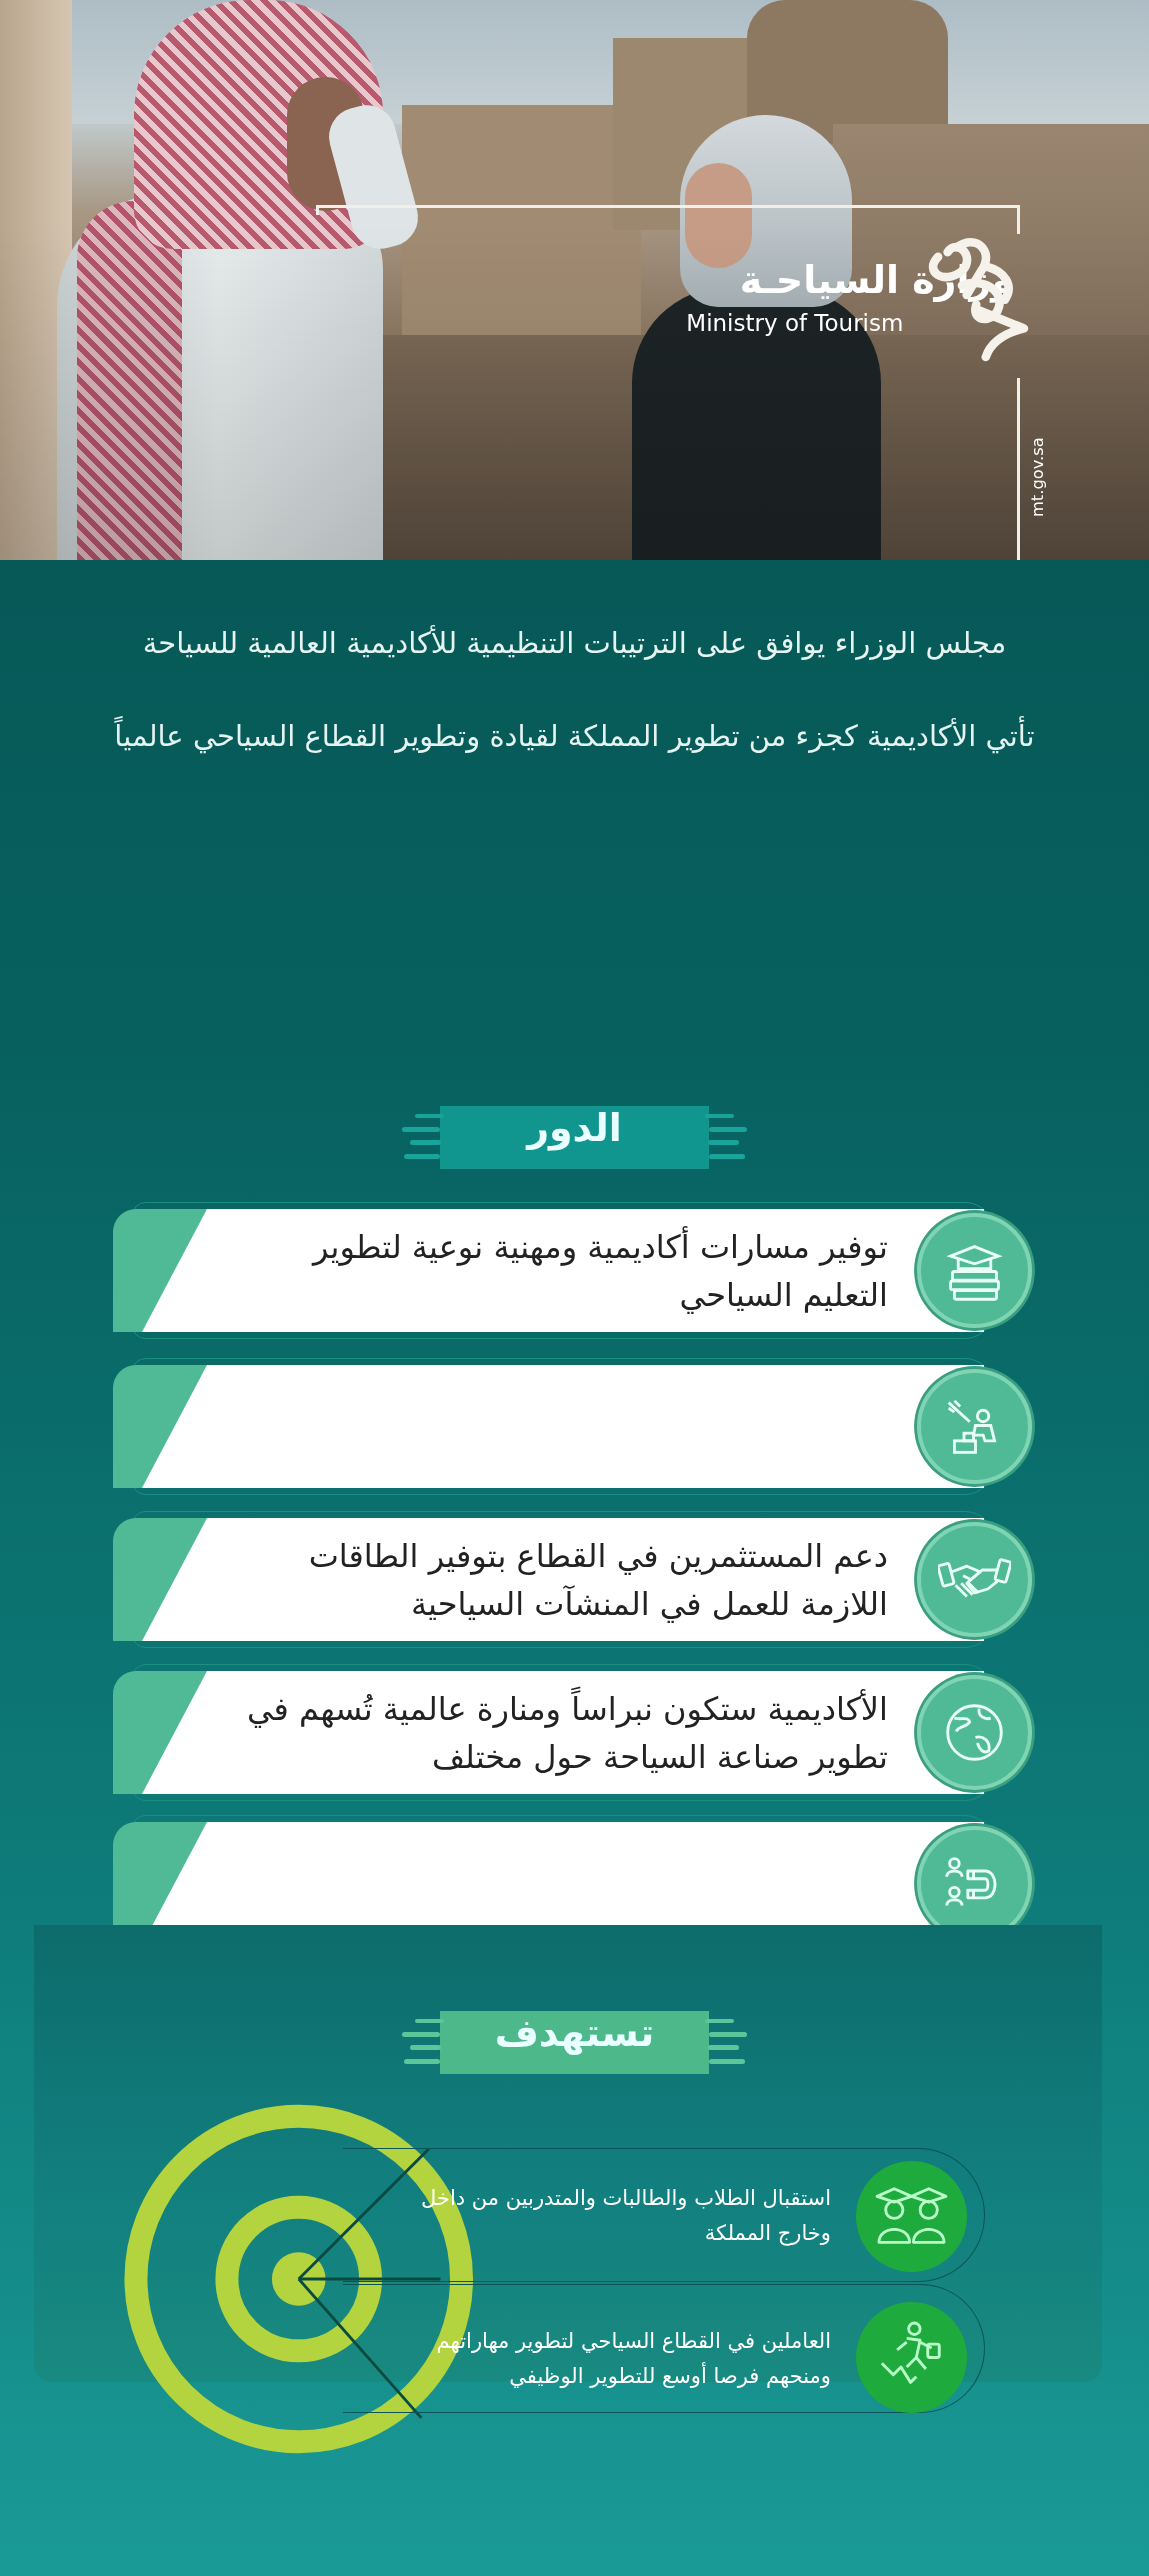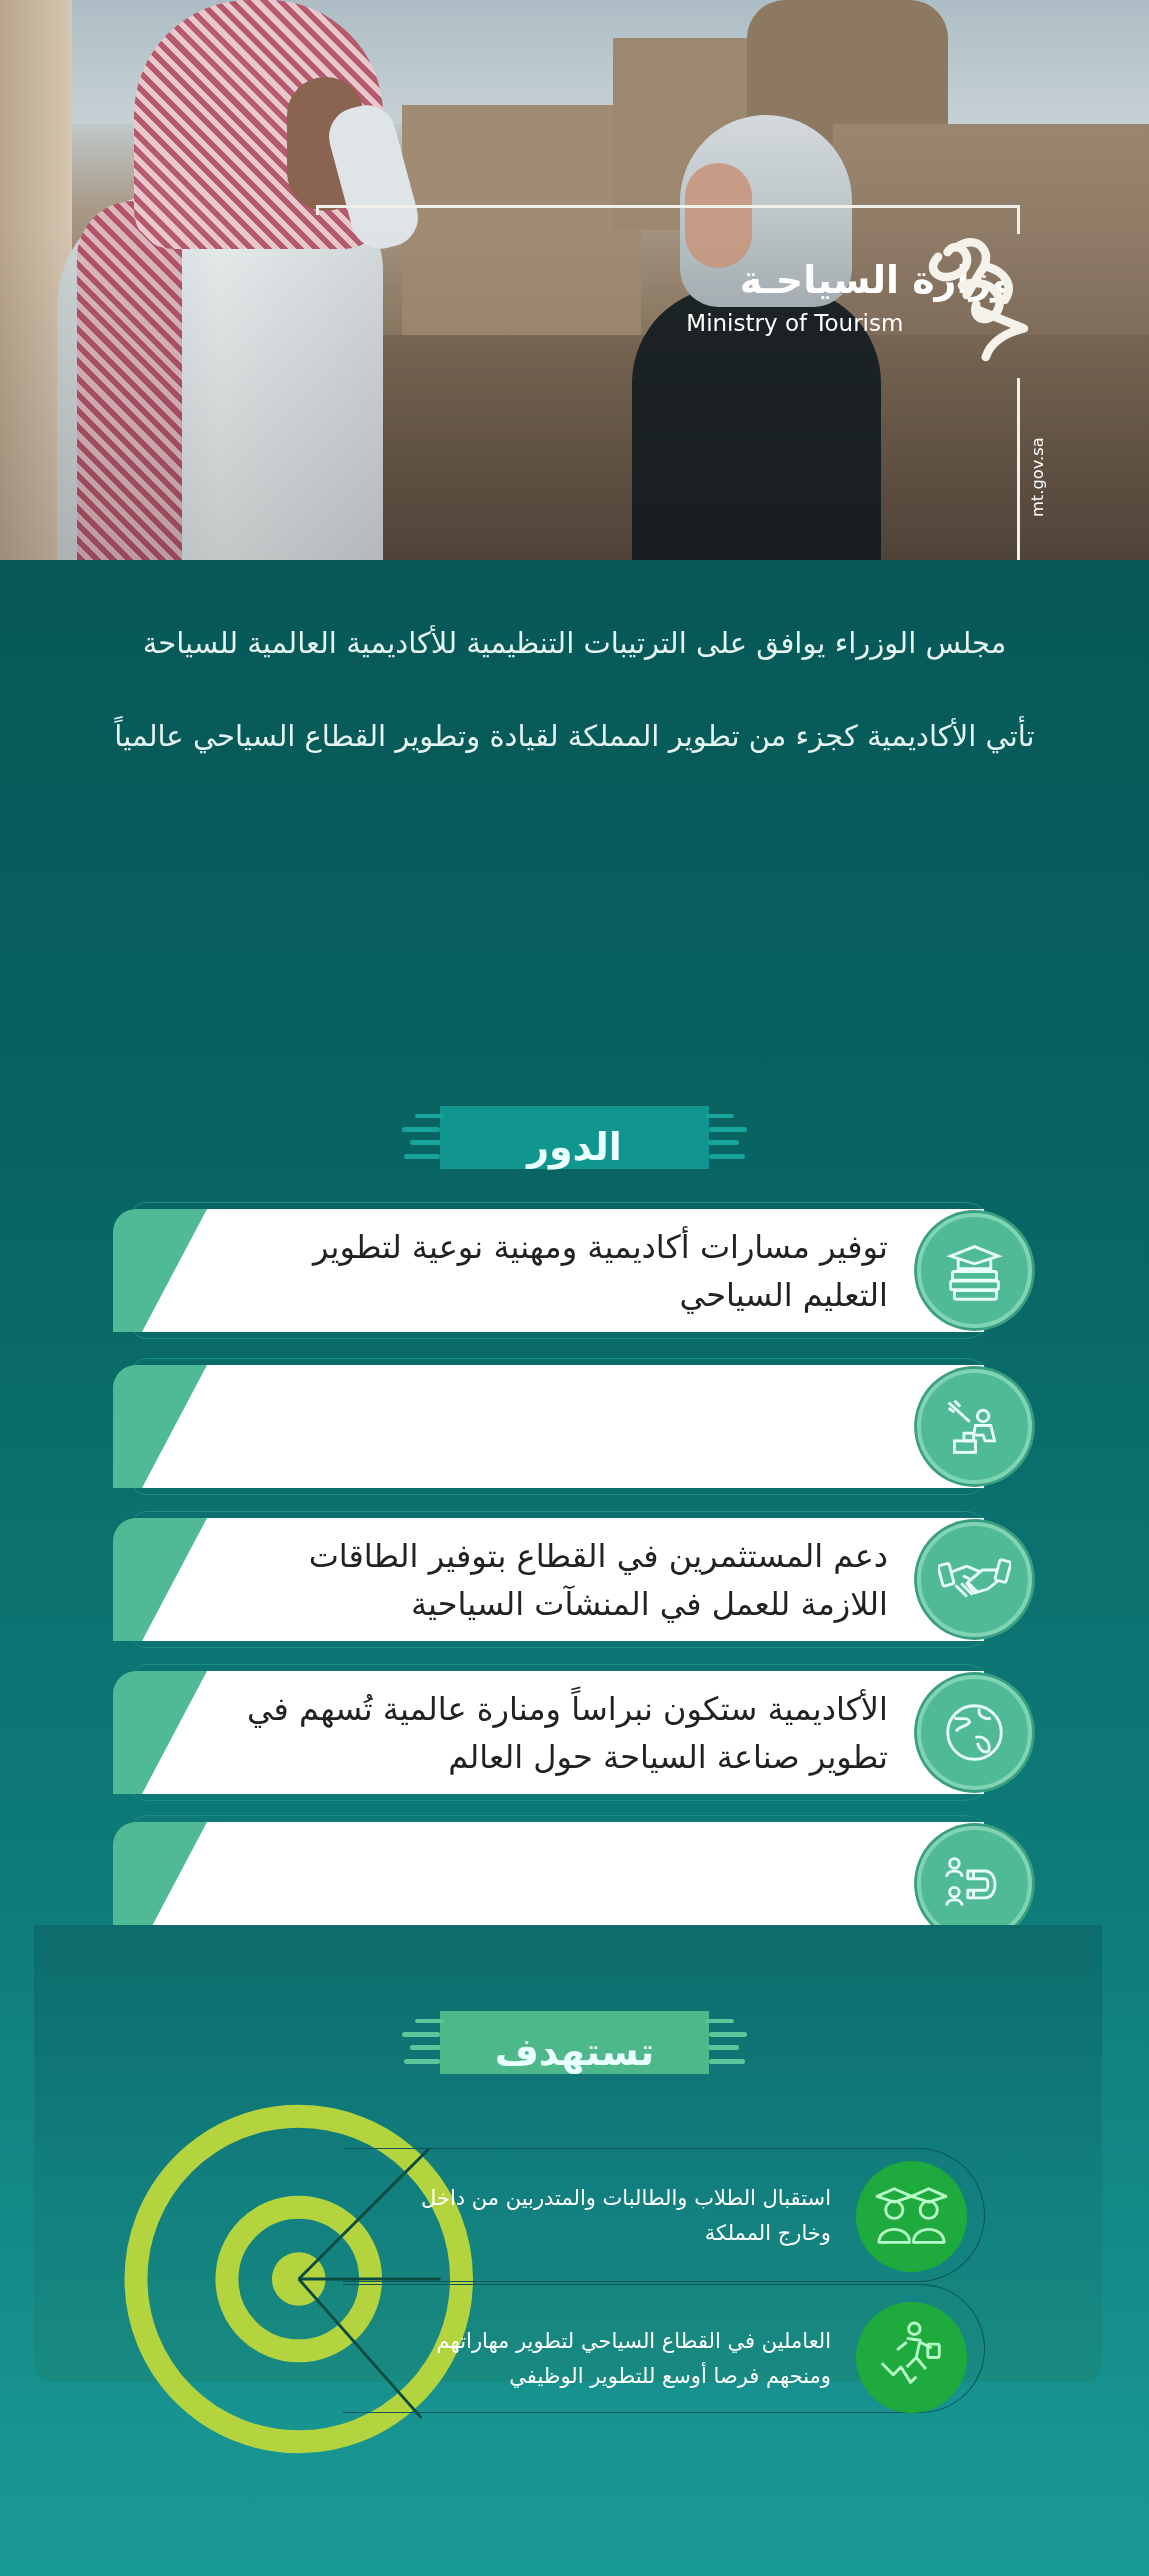"الدور" .sec-head { align-items: flex-end -> flex-start }
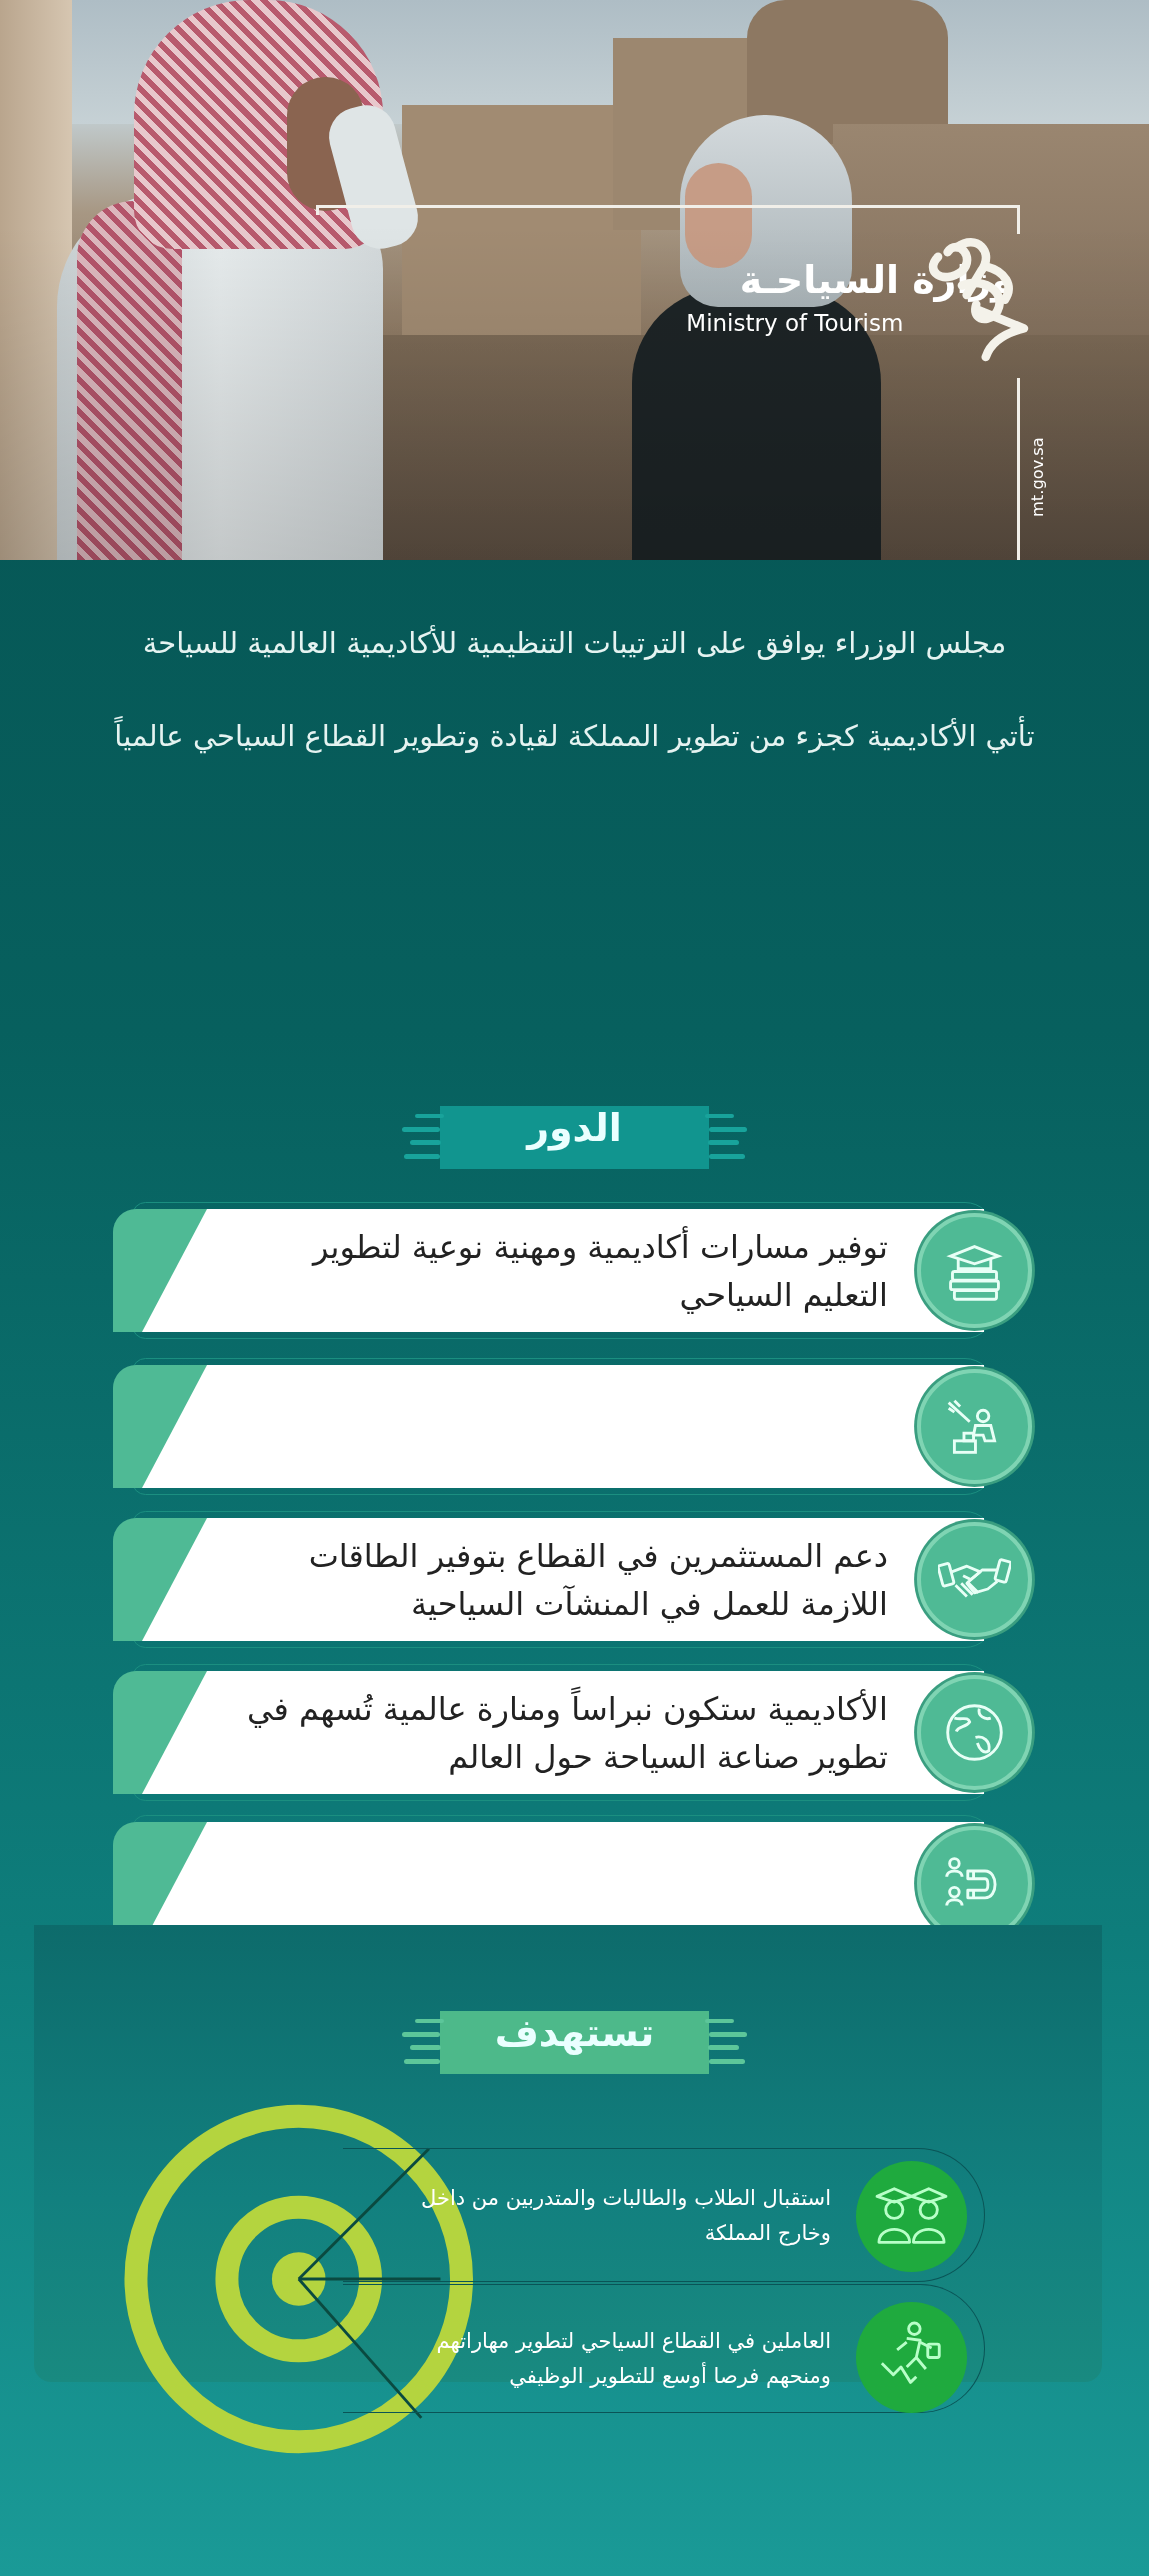"الأكاديمية ستكون نبراساً ومنارة عالمية" div.text { text: العالم -> مختلف }
